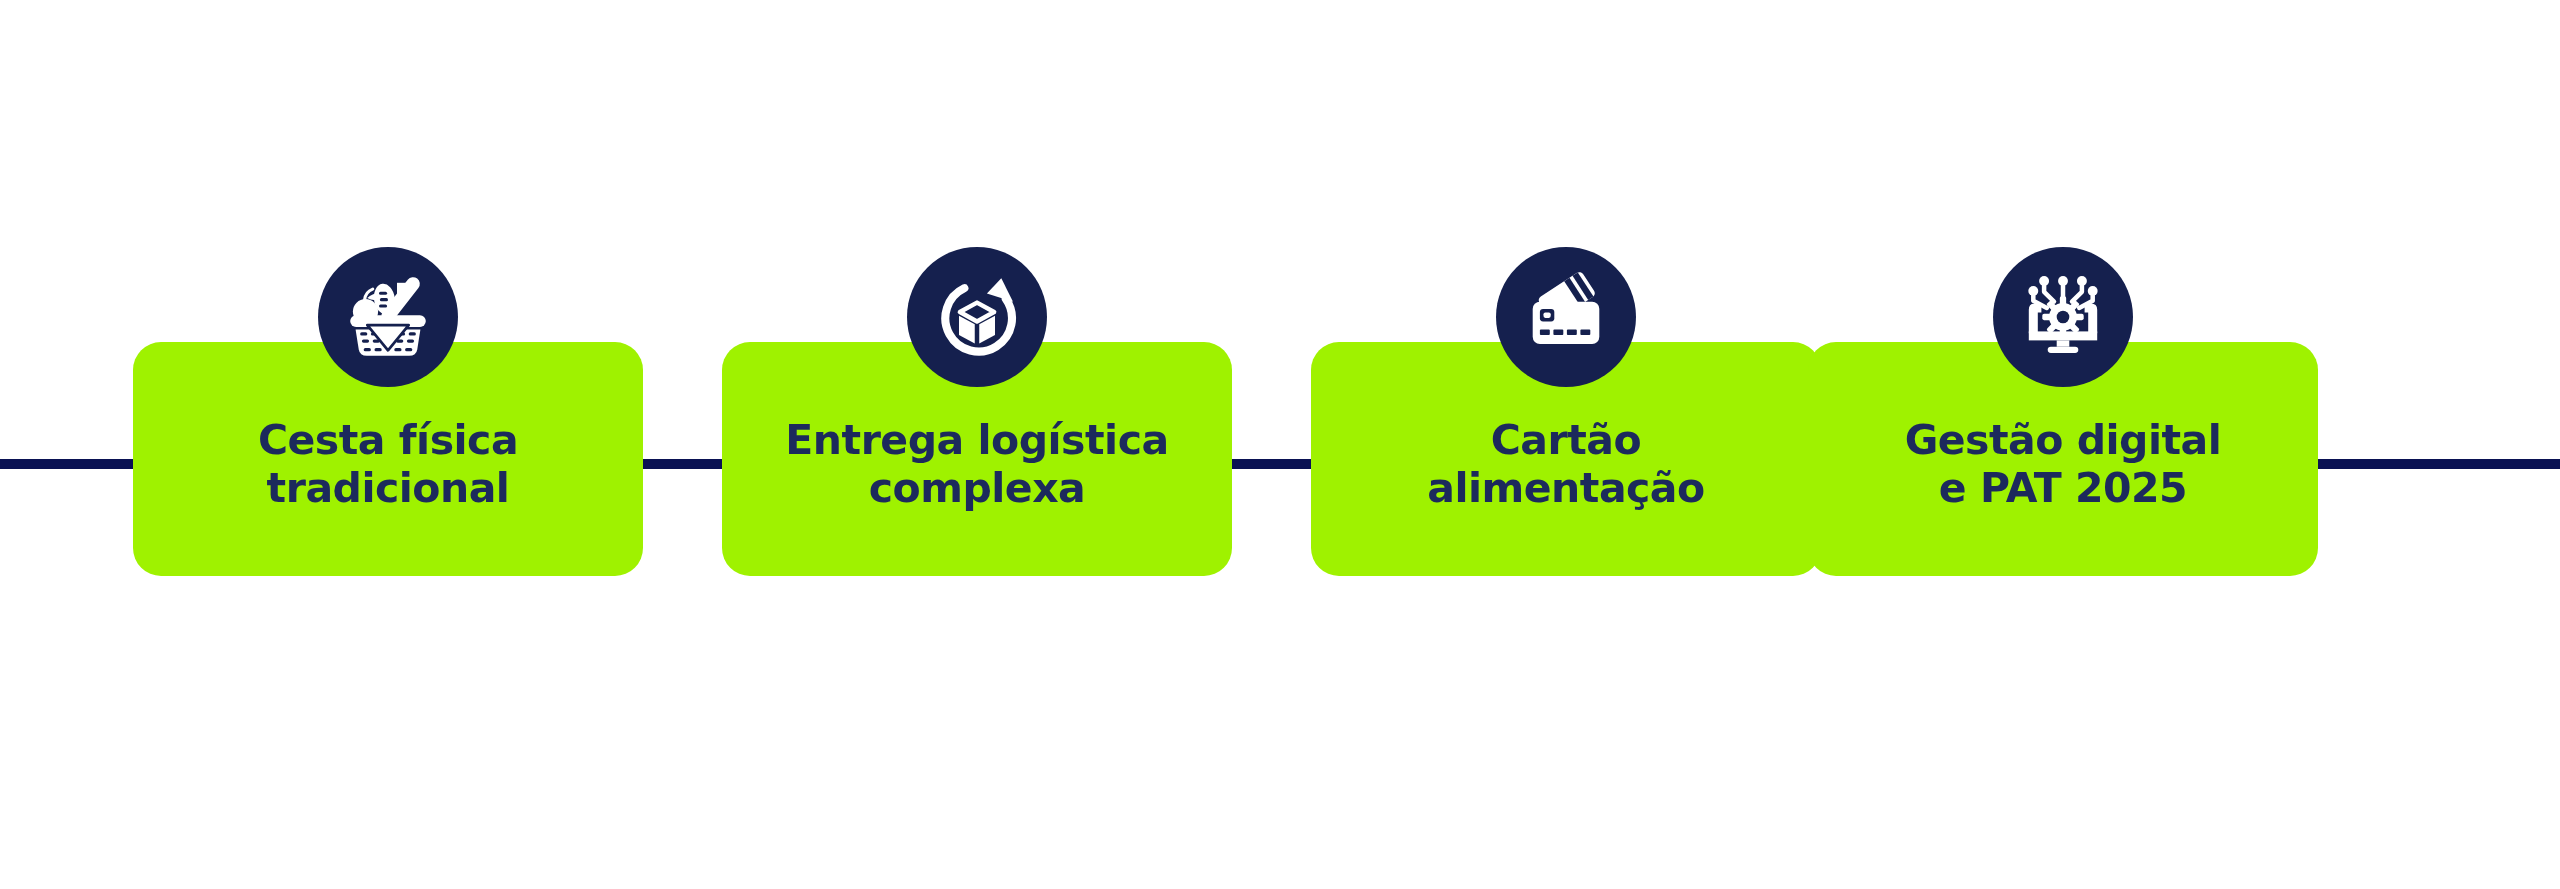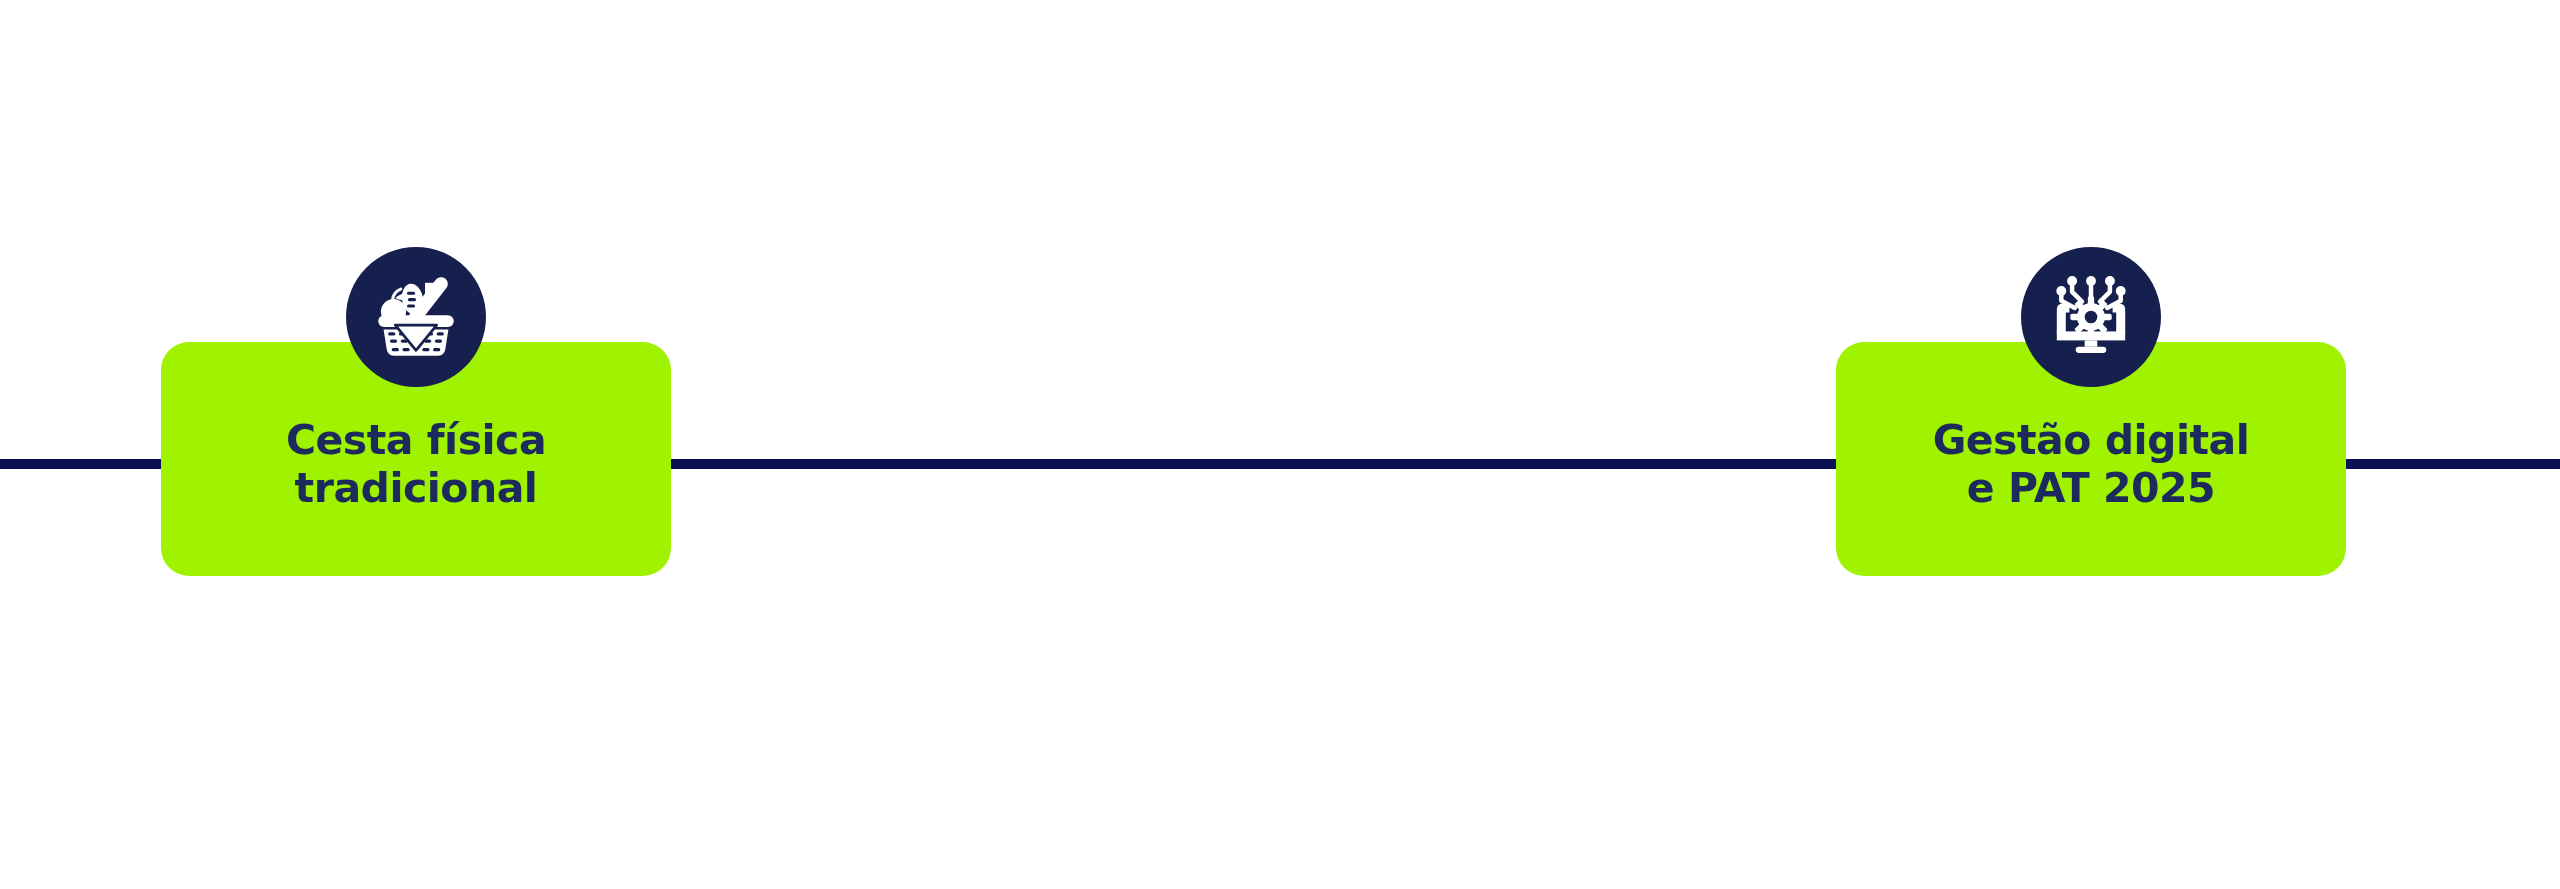"Cesta física" .card { margin-left: 28px -> none }
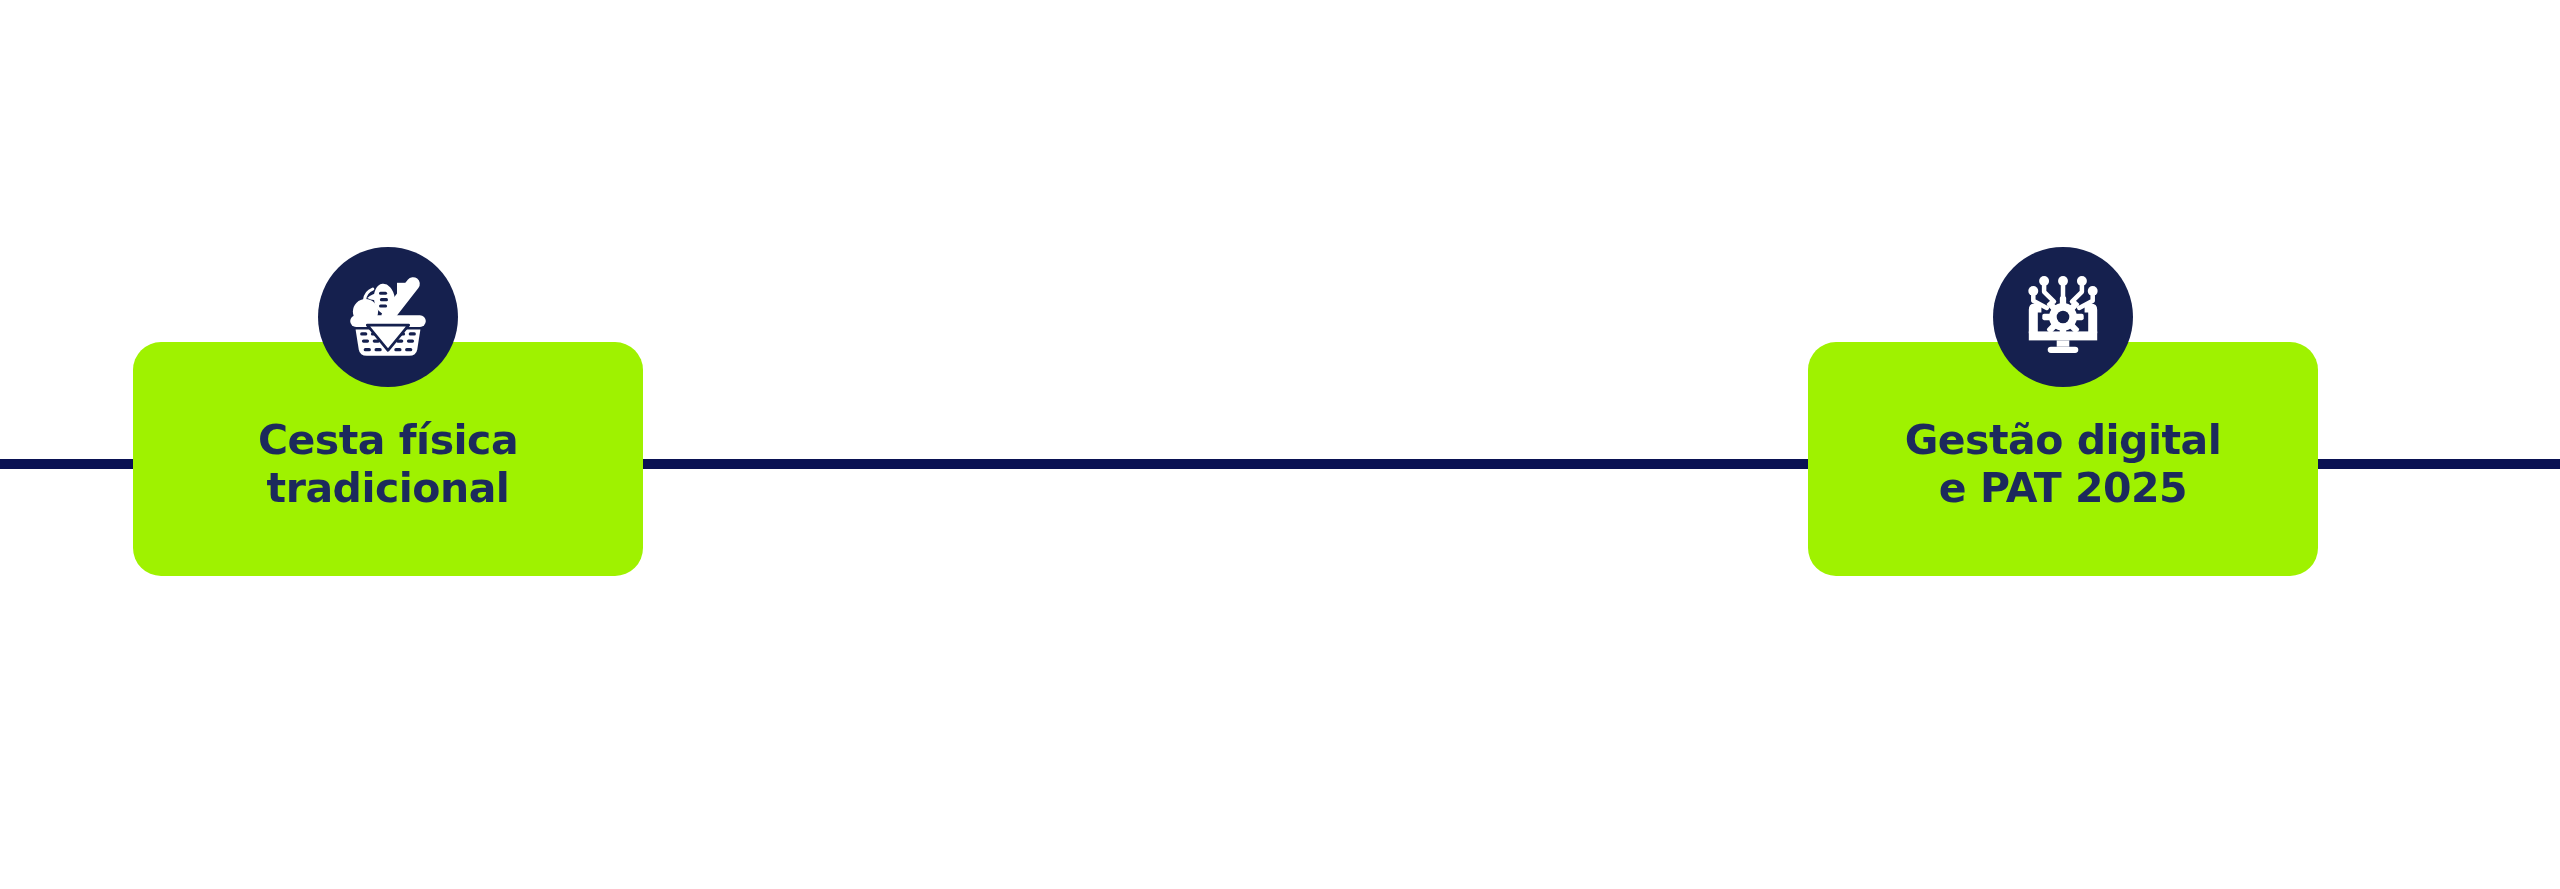"Entrega logística" section.card { html: none -> <section> <div> <svg> <path></path> <path></path> <path></path> <path></path> <path></path> </svg> </div> <div>Entrega logística complexa</div> </section> }
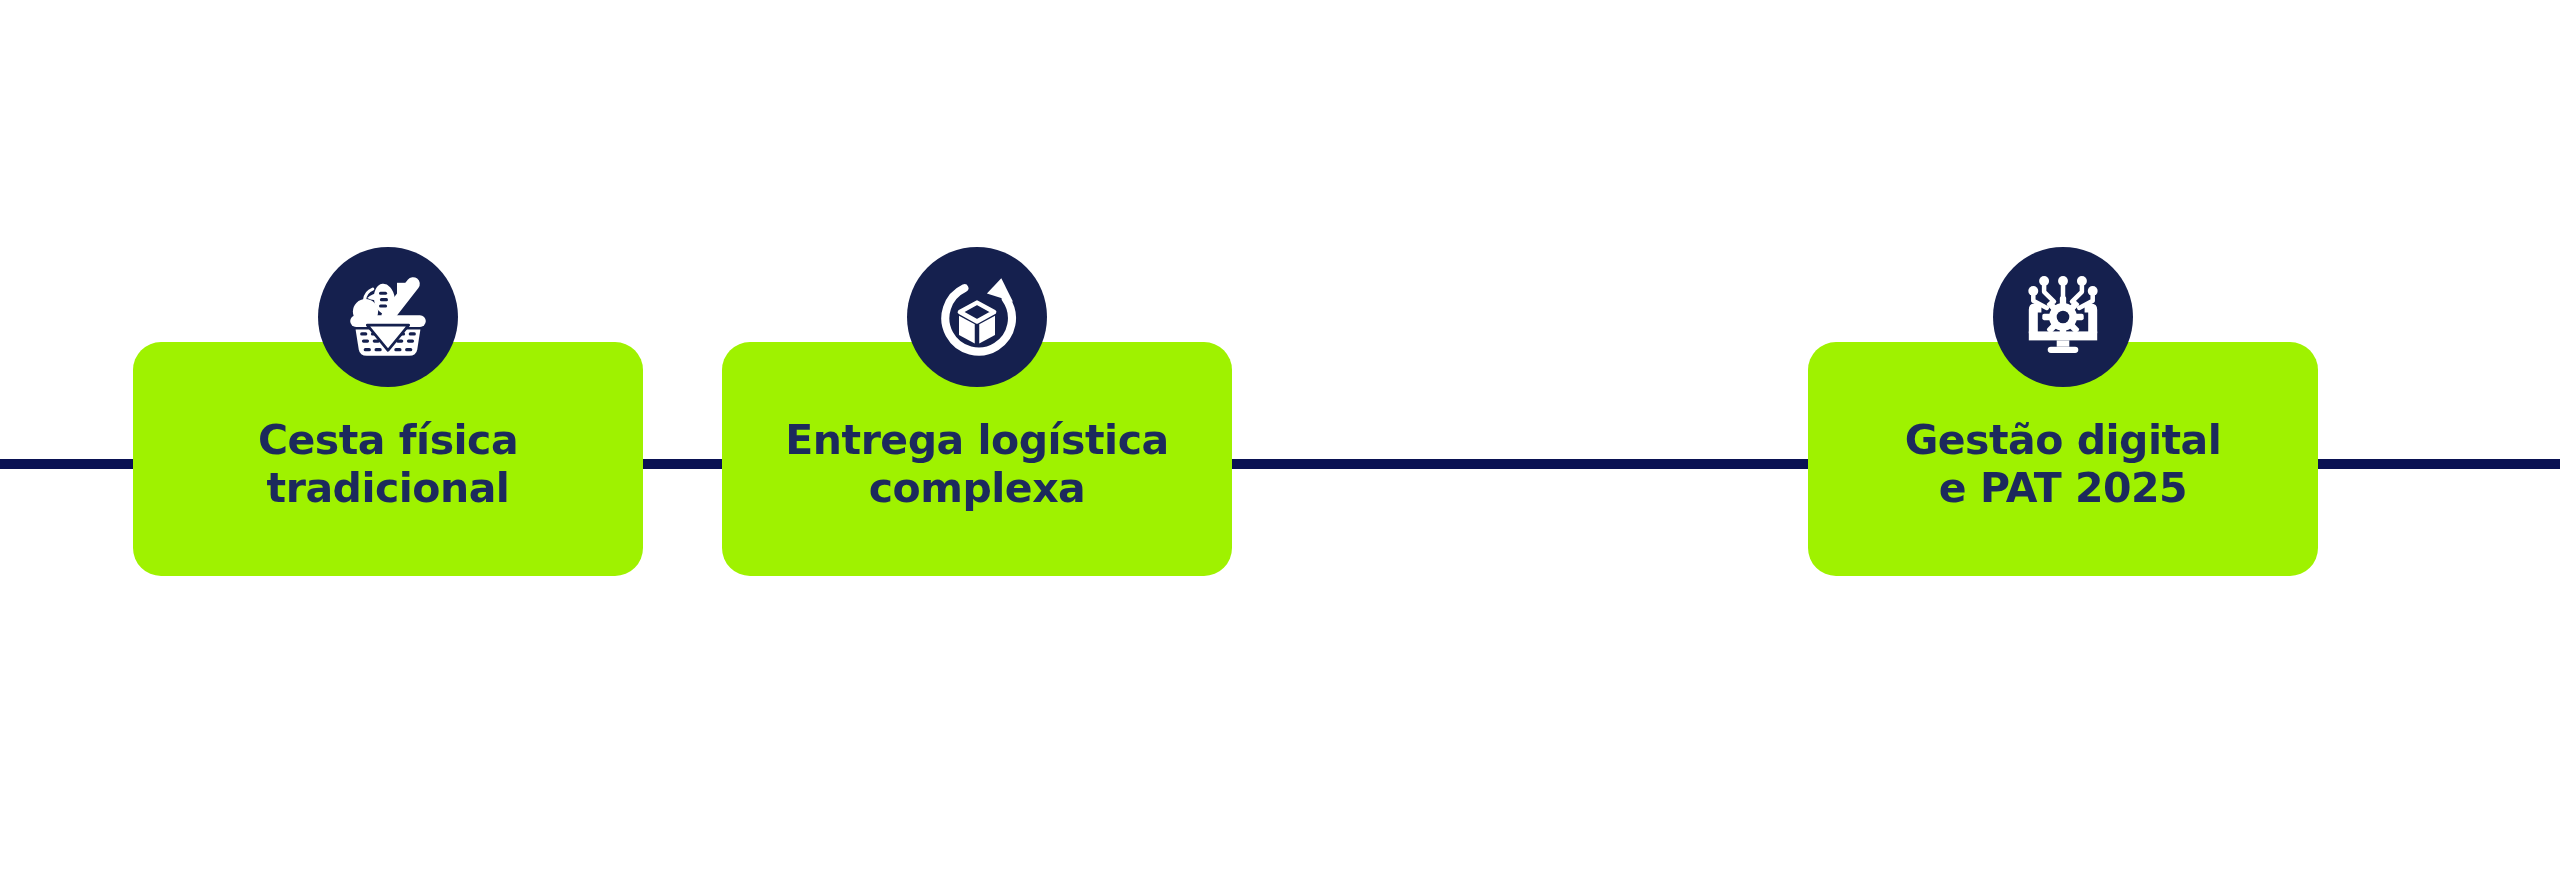"Cartão" section.card { html: none -> <section> <div> <svg> <g> <rect></rect> <rect></rect> <rect></rect> </g> <rect></rect> <rect></rect> <rect></rect> <g> <rect></rect> <rect></rect> <rect></rect> <rect></rect> </g> </svg> </div> <div>Cartão alimentação</div> </section> }
